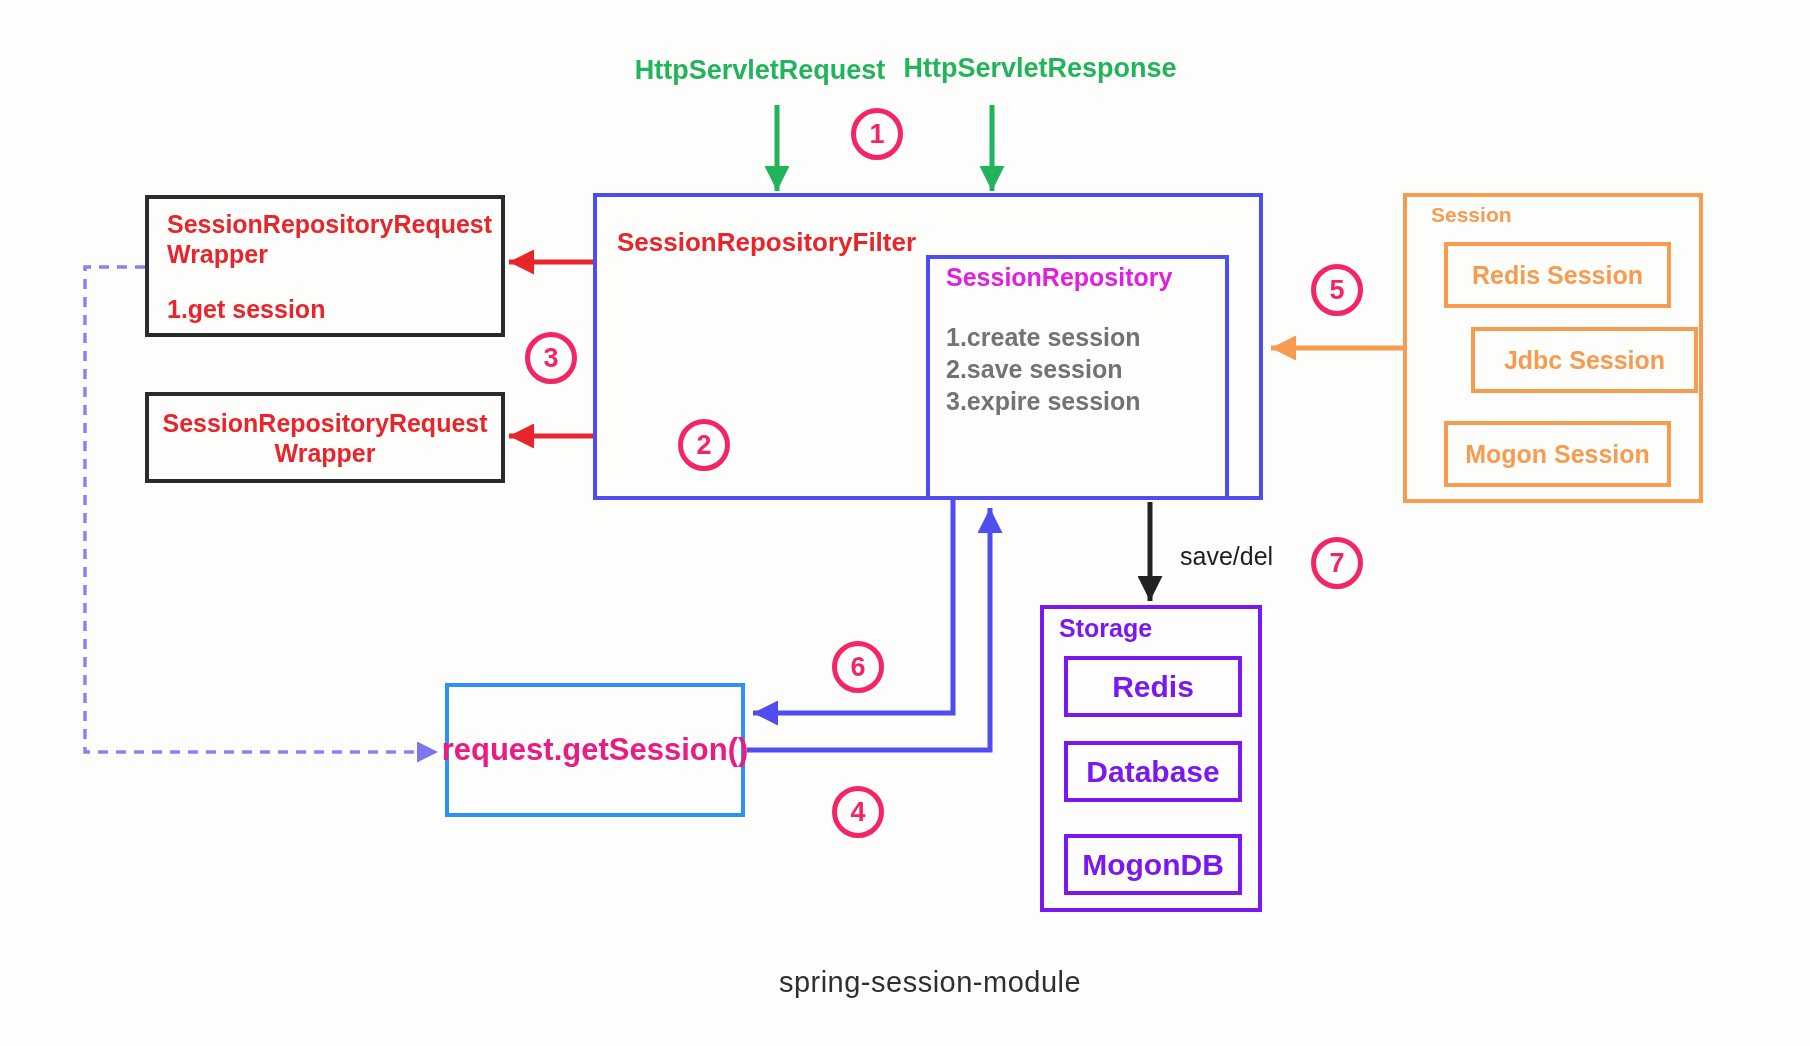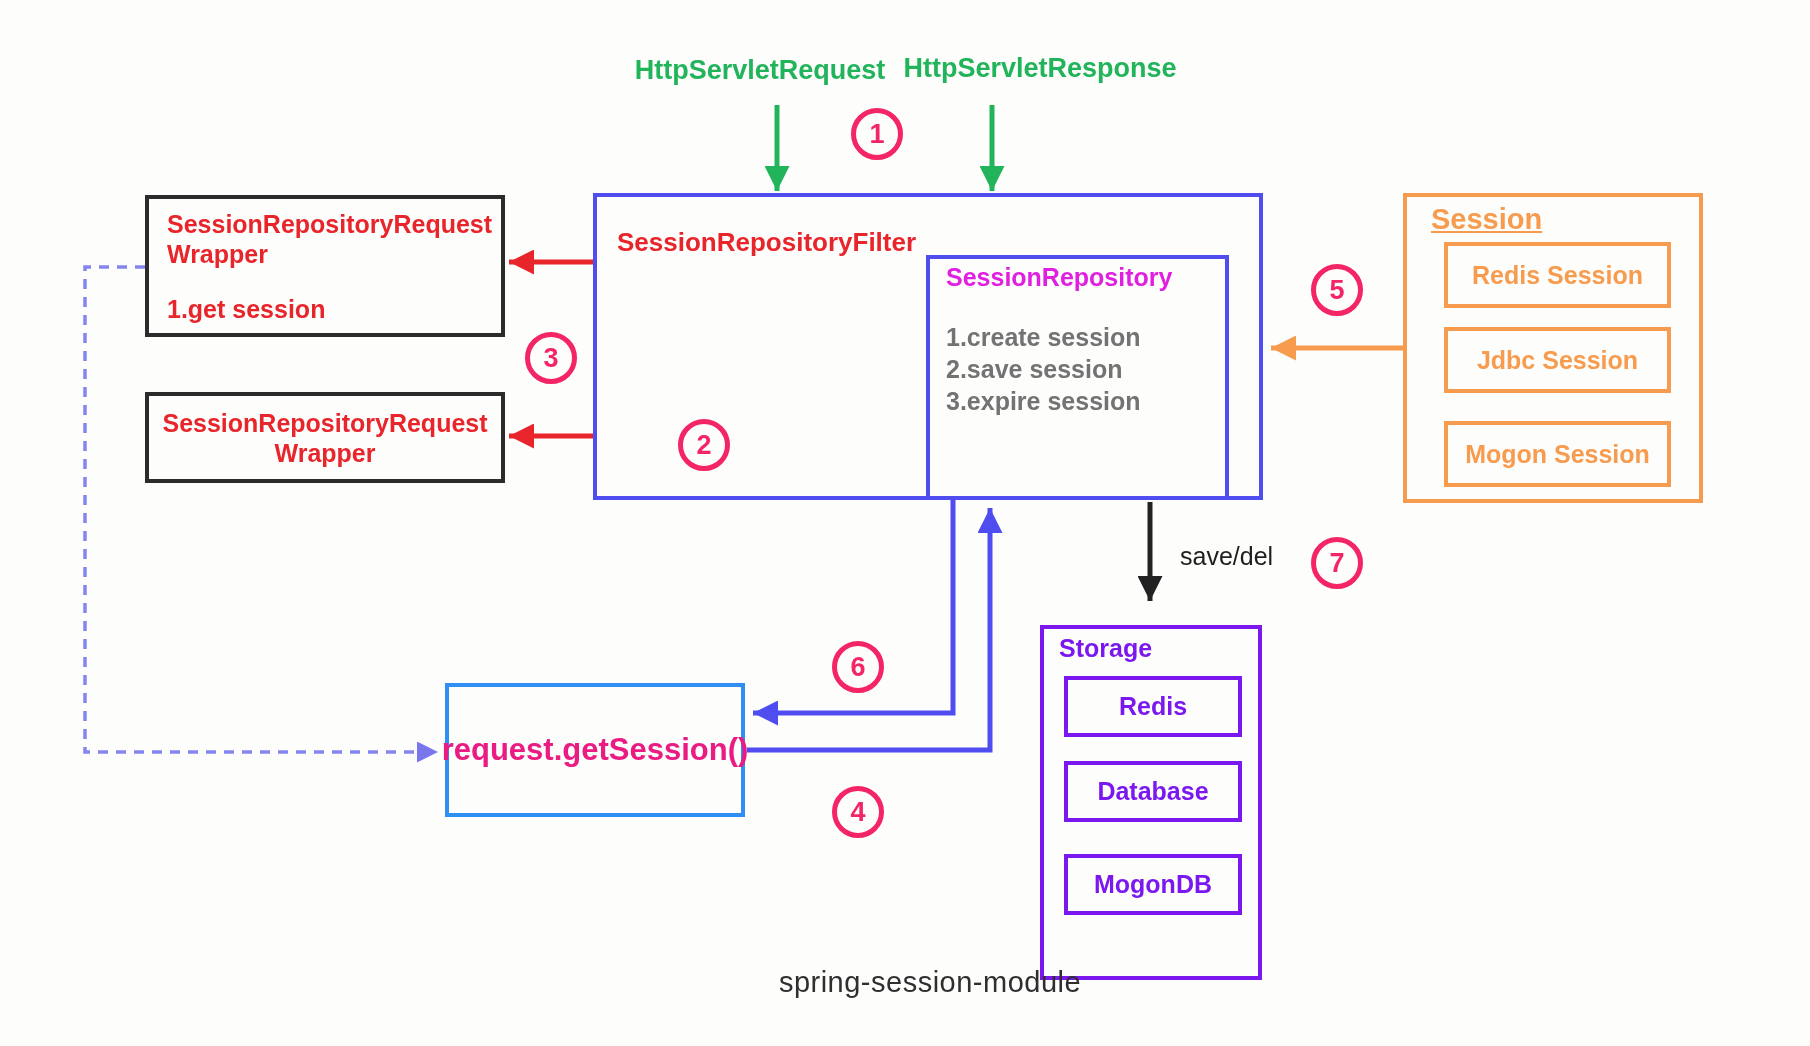"Session" .session-title { font-size: 29px -> 21px; text-decoration: underline -> none }
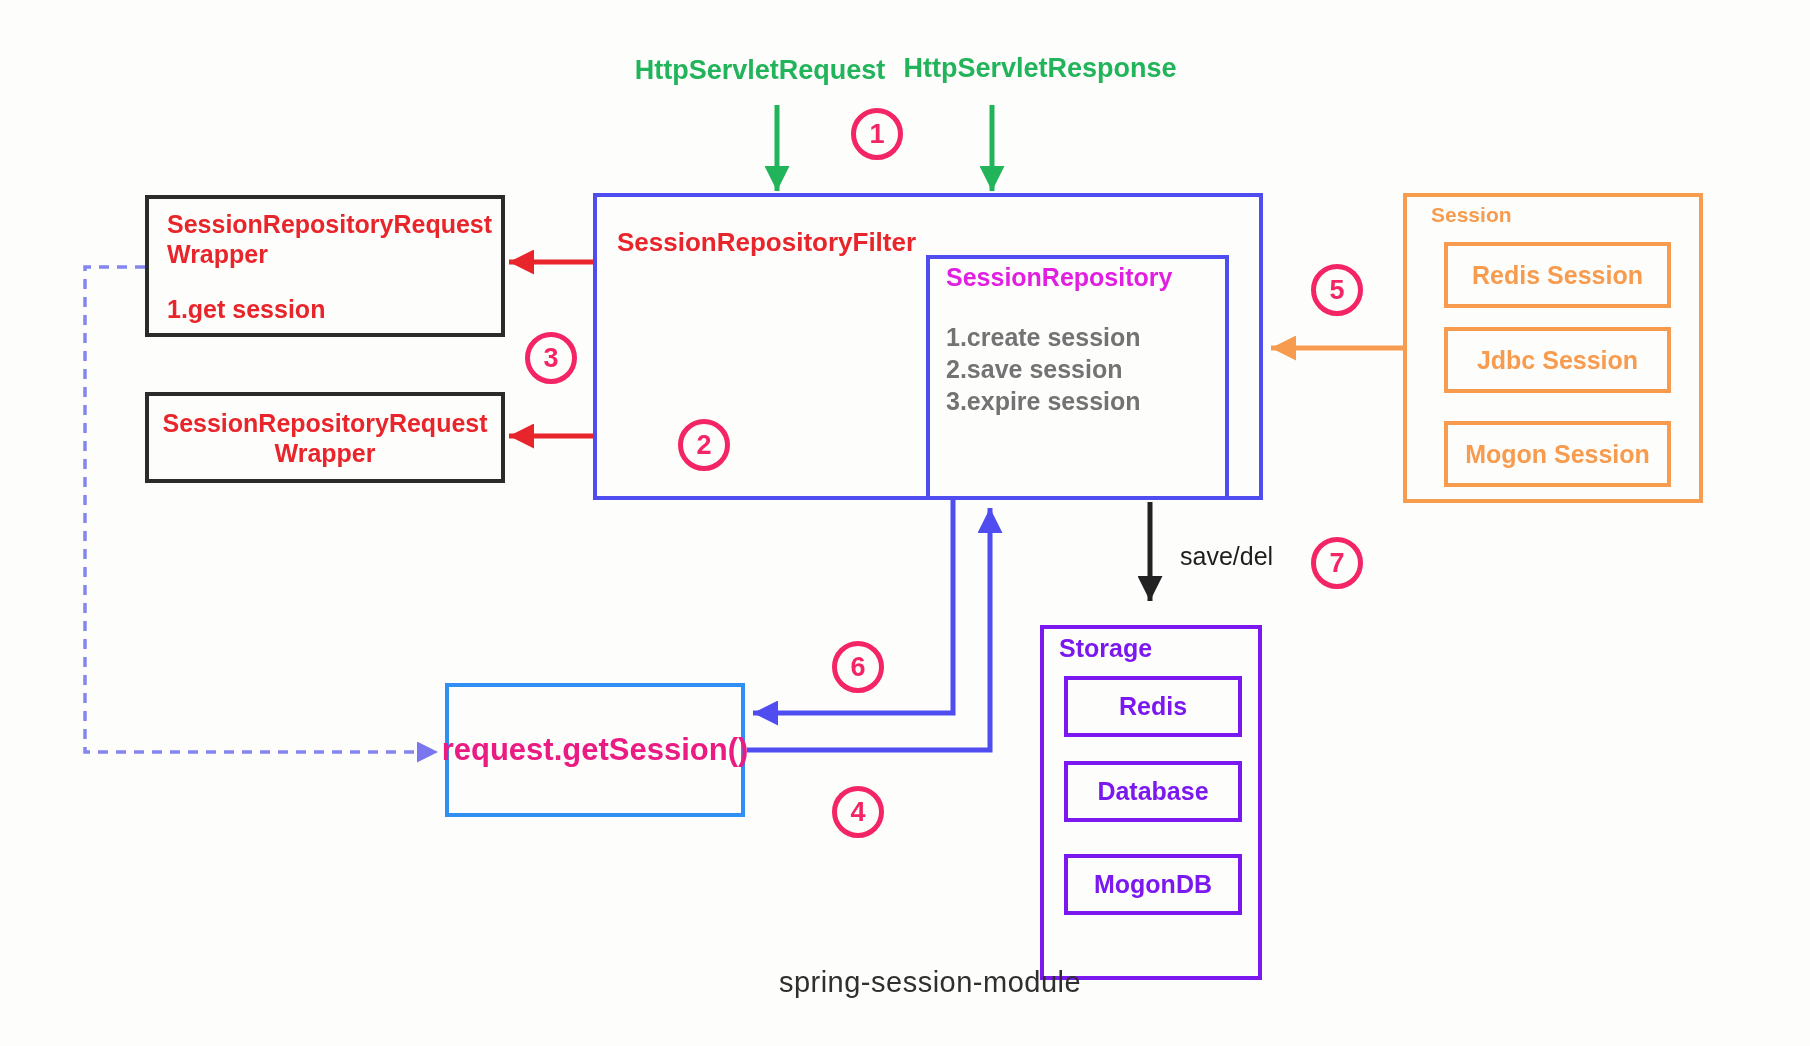"Jdbc Session" div.session-item { margin-left: none -> 27px }
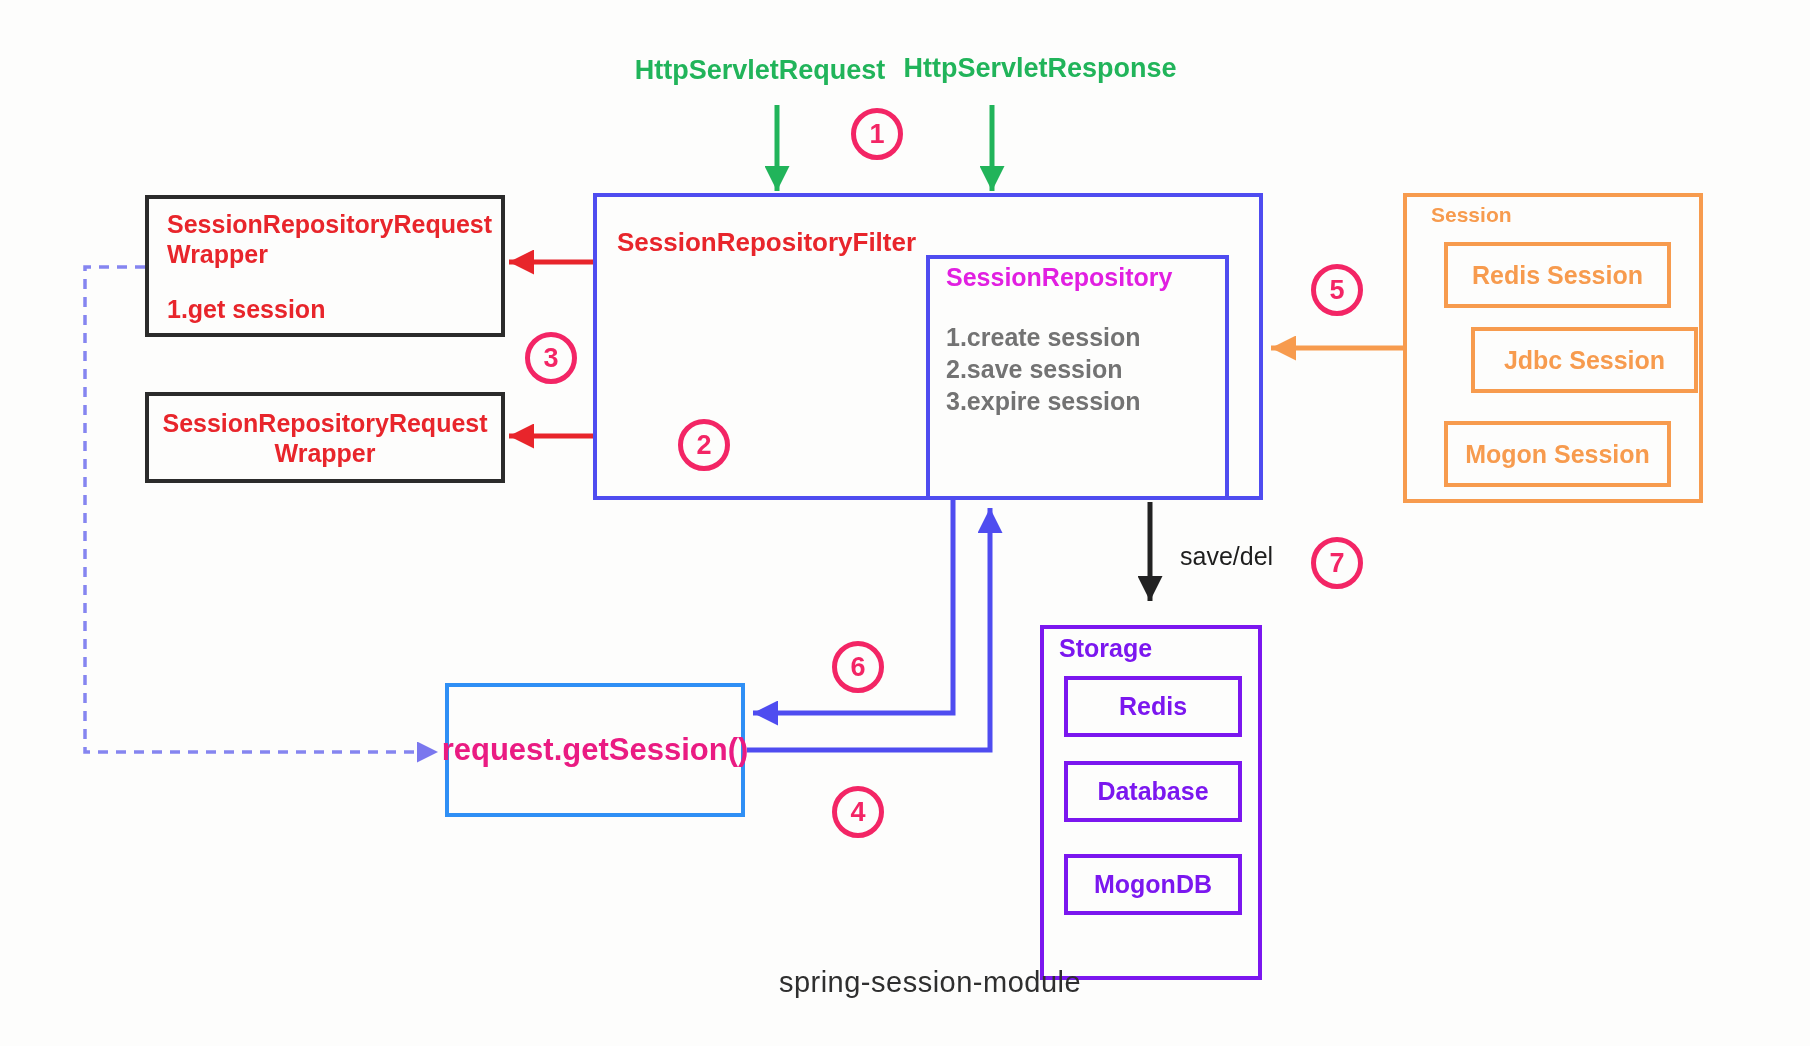"Storage" .storage-box { height: 355px -> 307px; margin-top: 20px -> none }
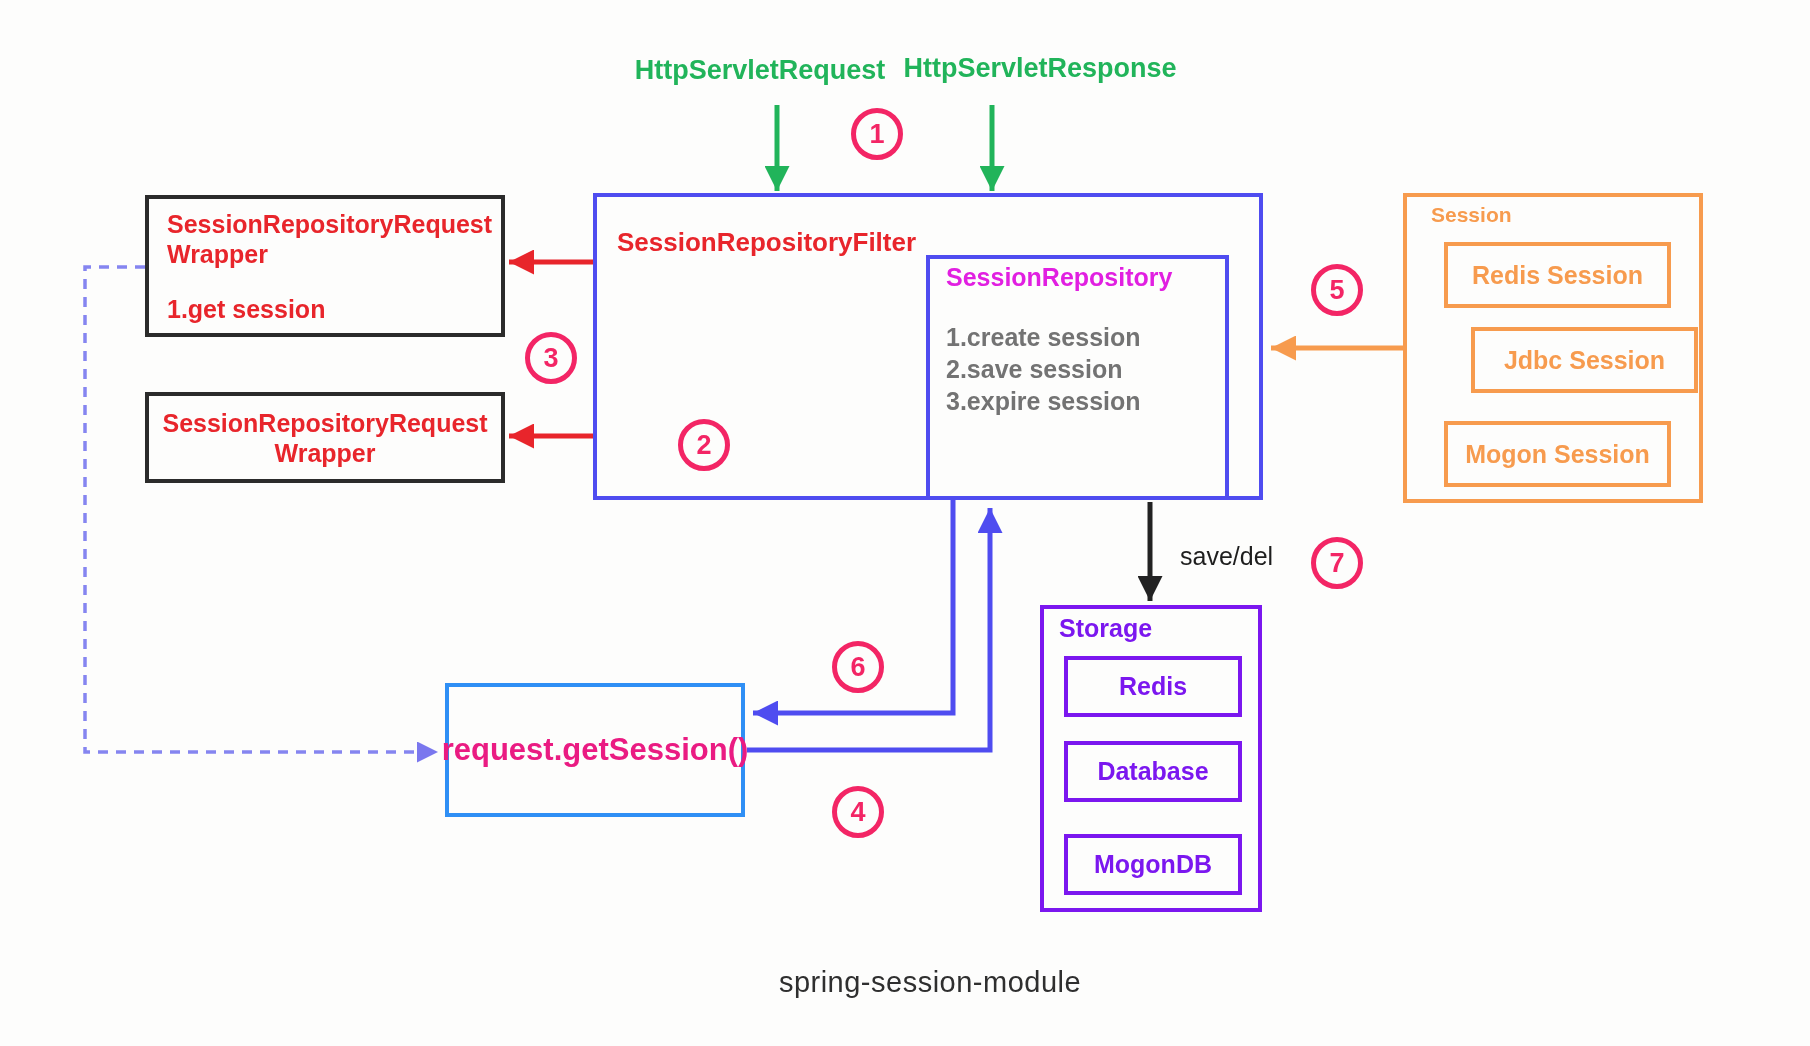"Redis" .storage-item { font-size: 25px -> 30px }
